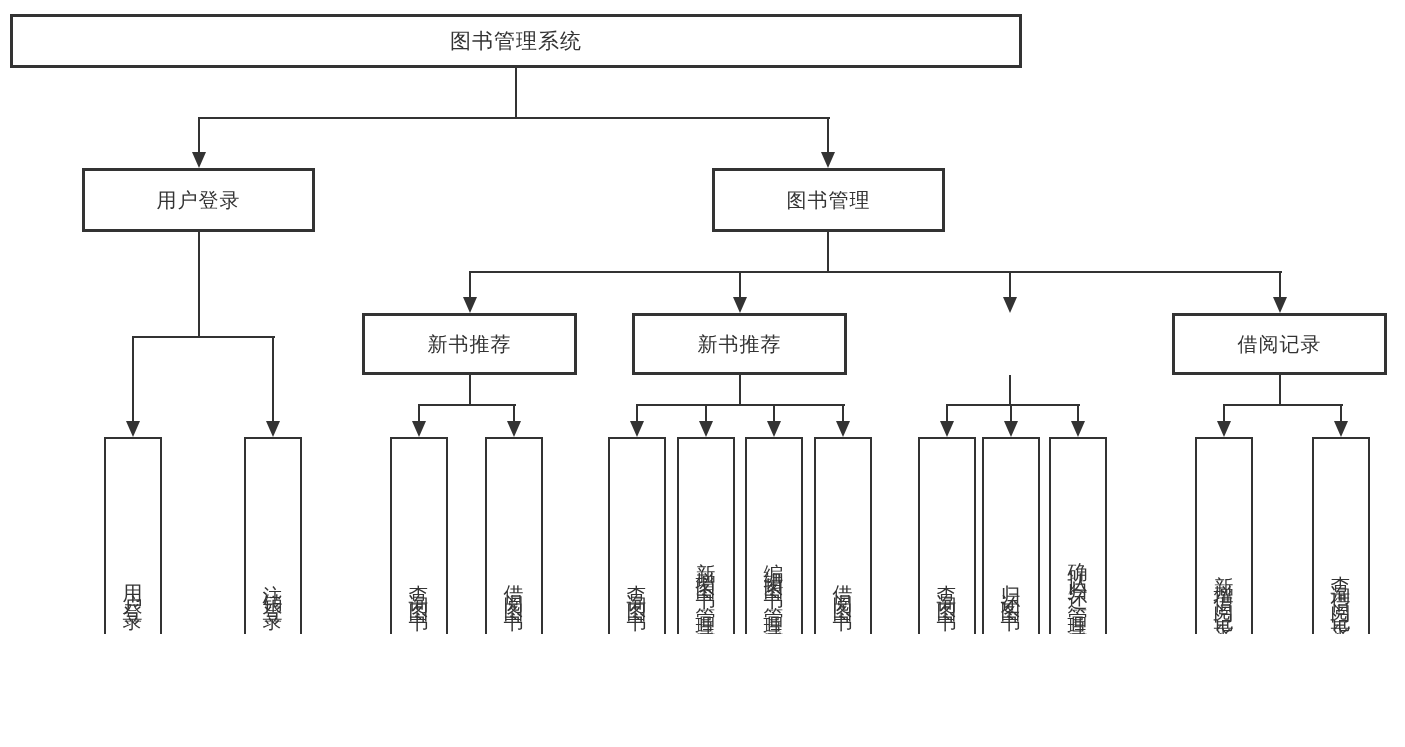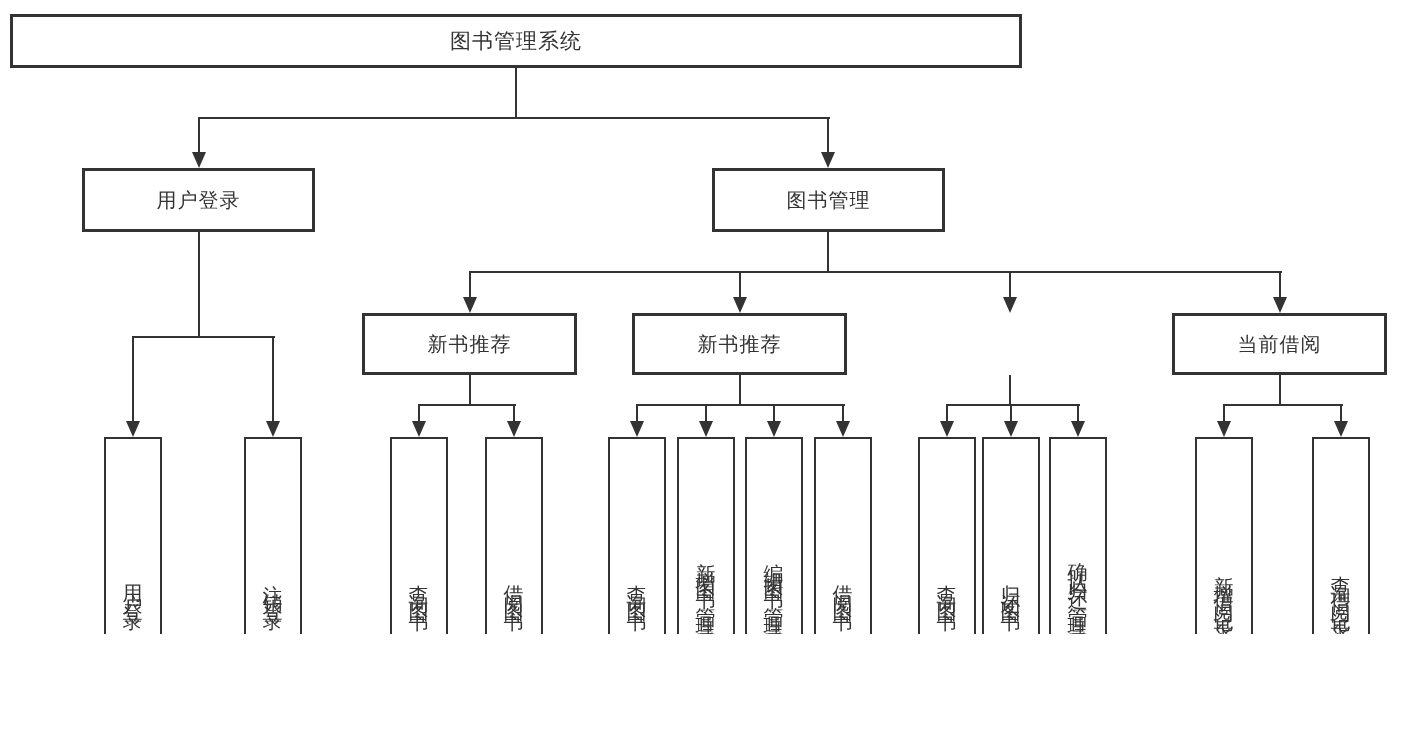"当前借阅" span { text: 当前借阅 -> 借阅记录 }
